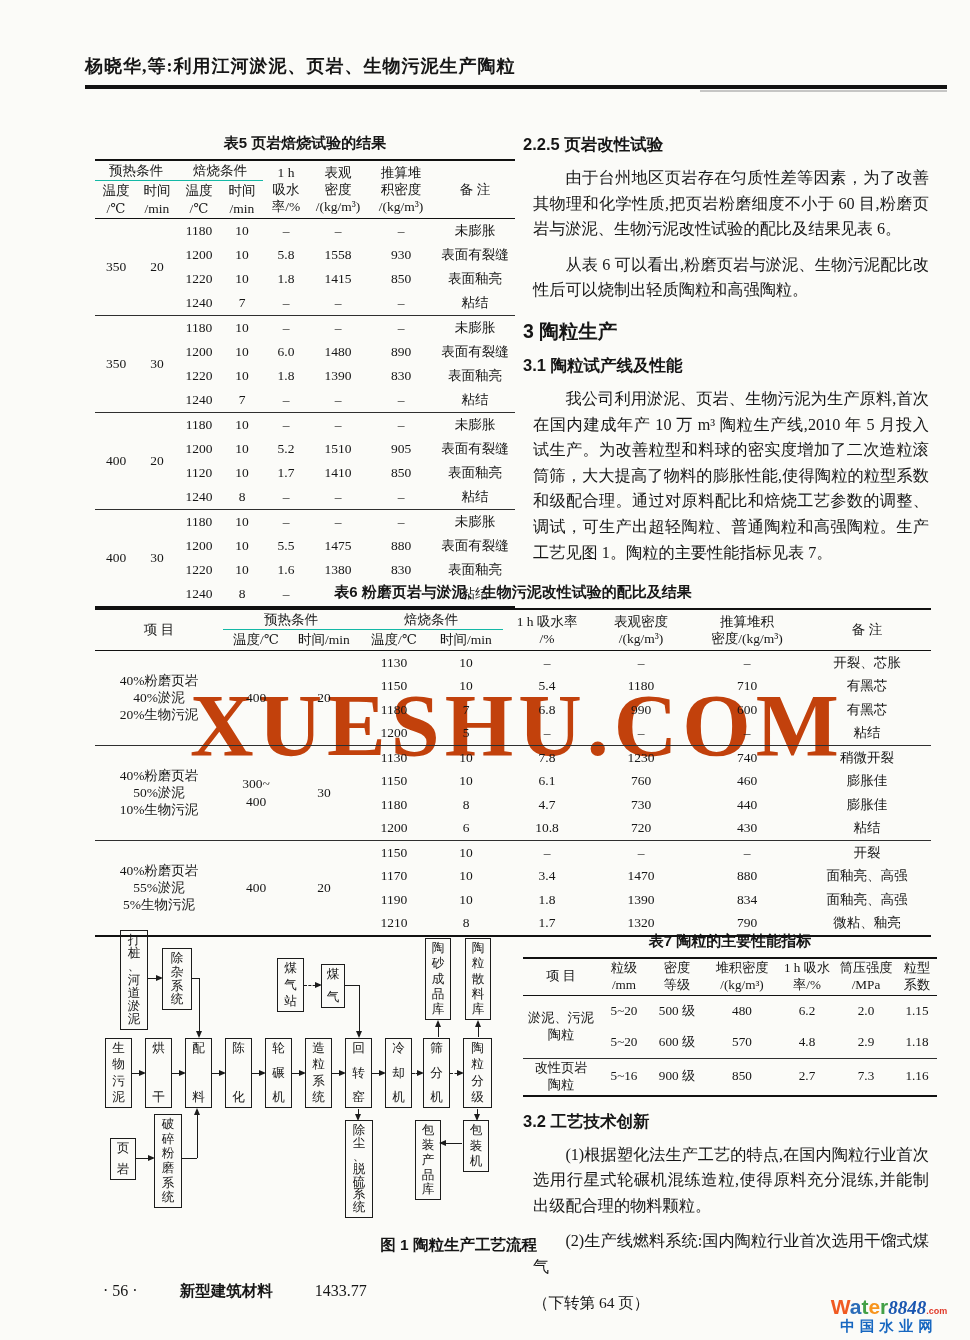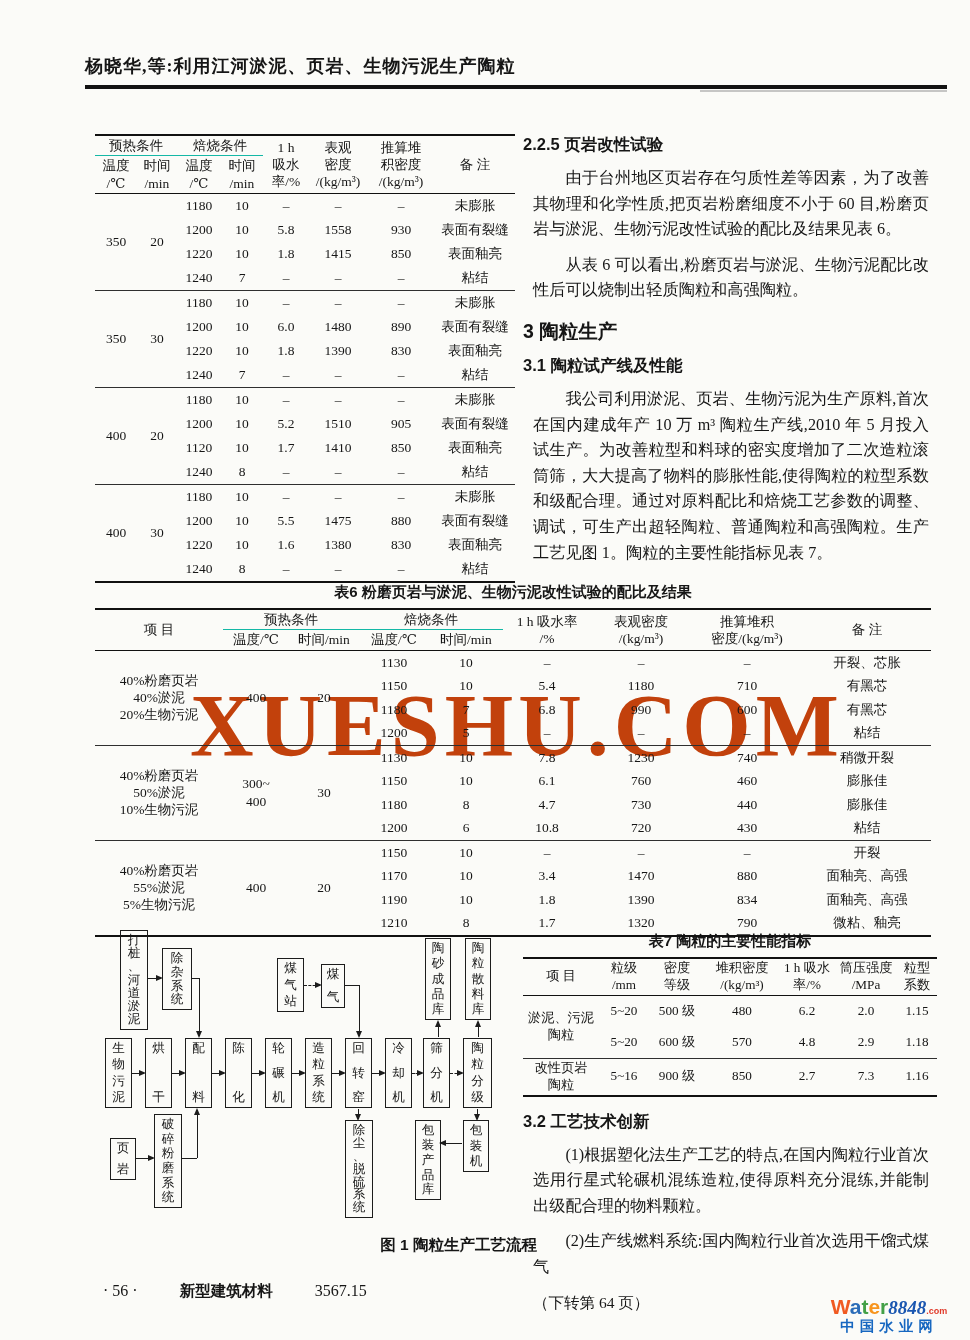"表5 页岩焙烧试验的结果" p.tbl-title { html: none -> <p>表5 页岩焙烧试验的结果</p> }
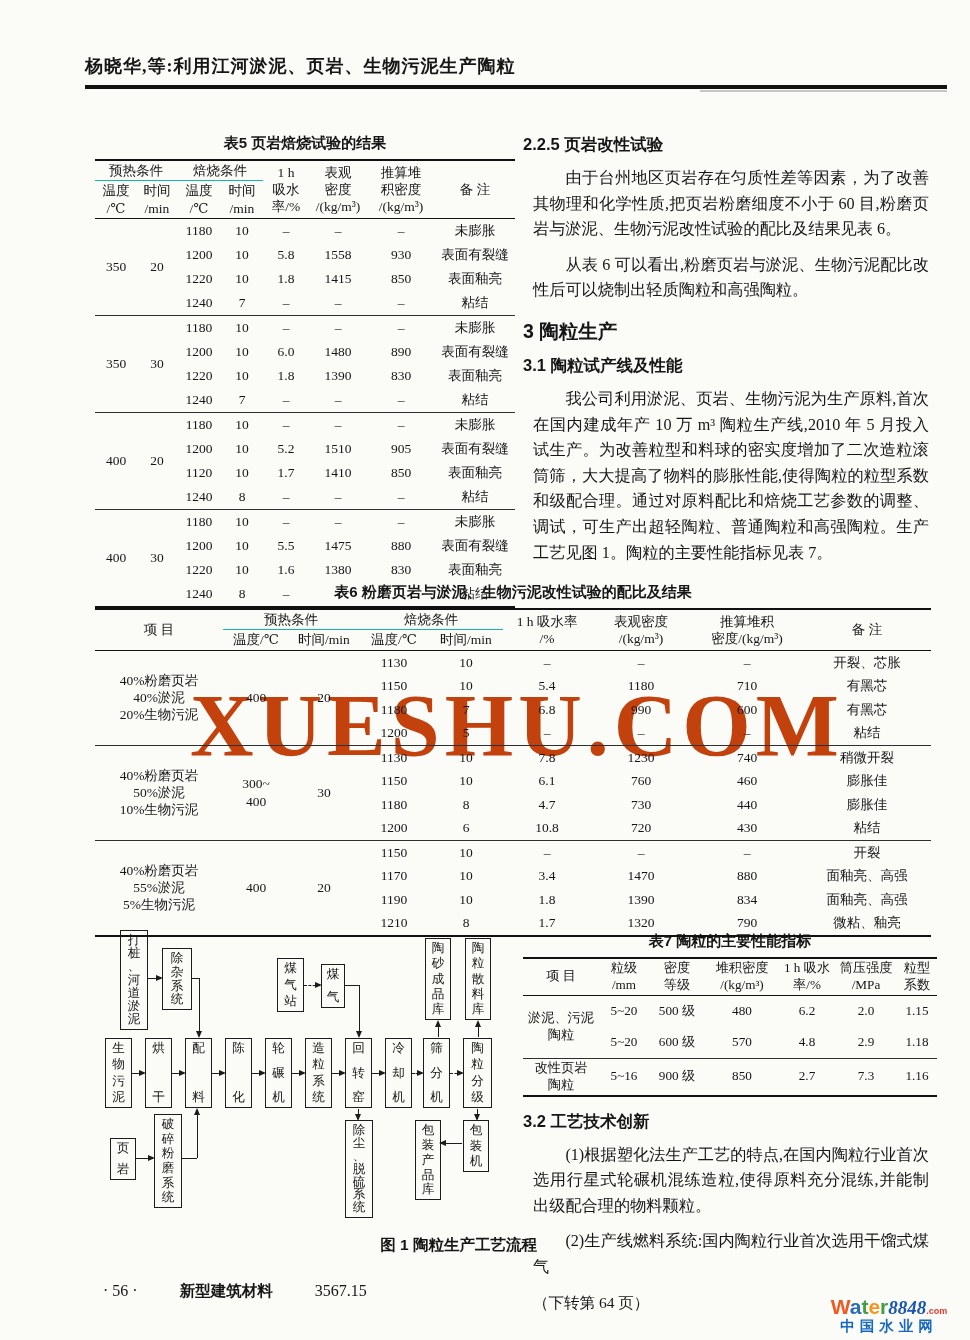"3567.15" span { text: 3567.15 -> 1433.77 }
